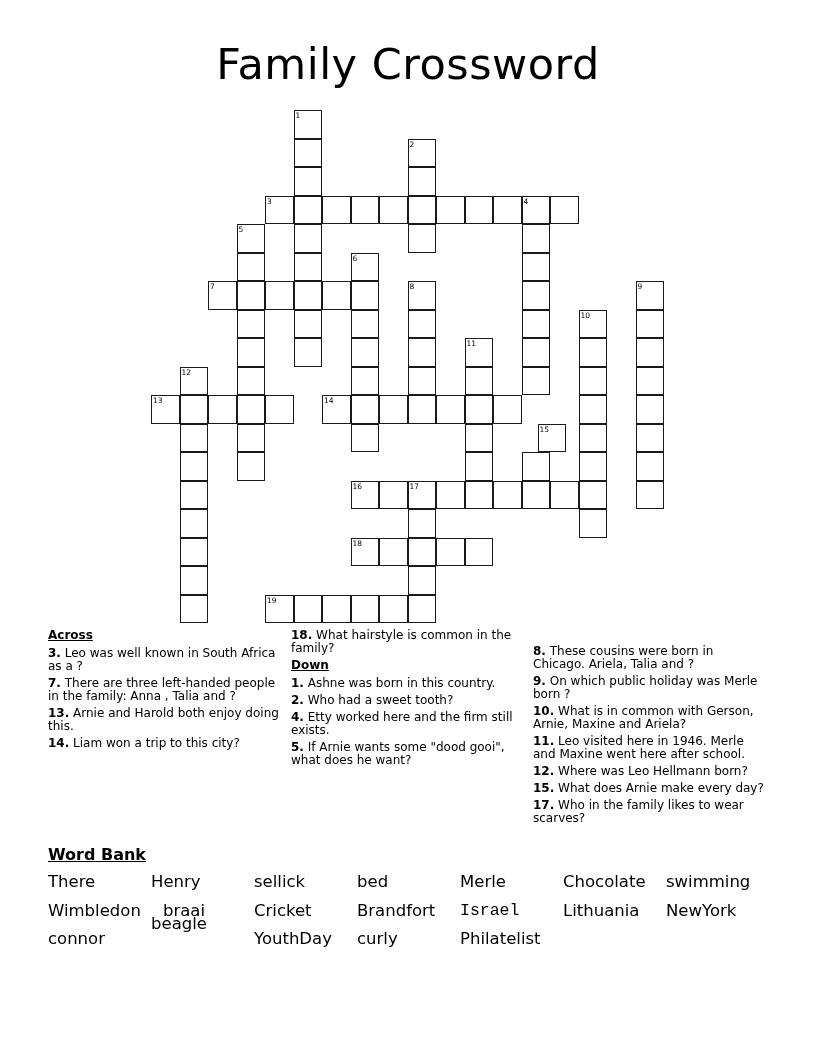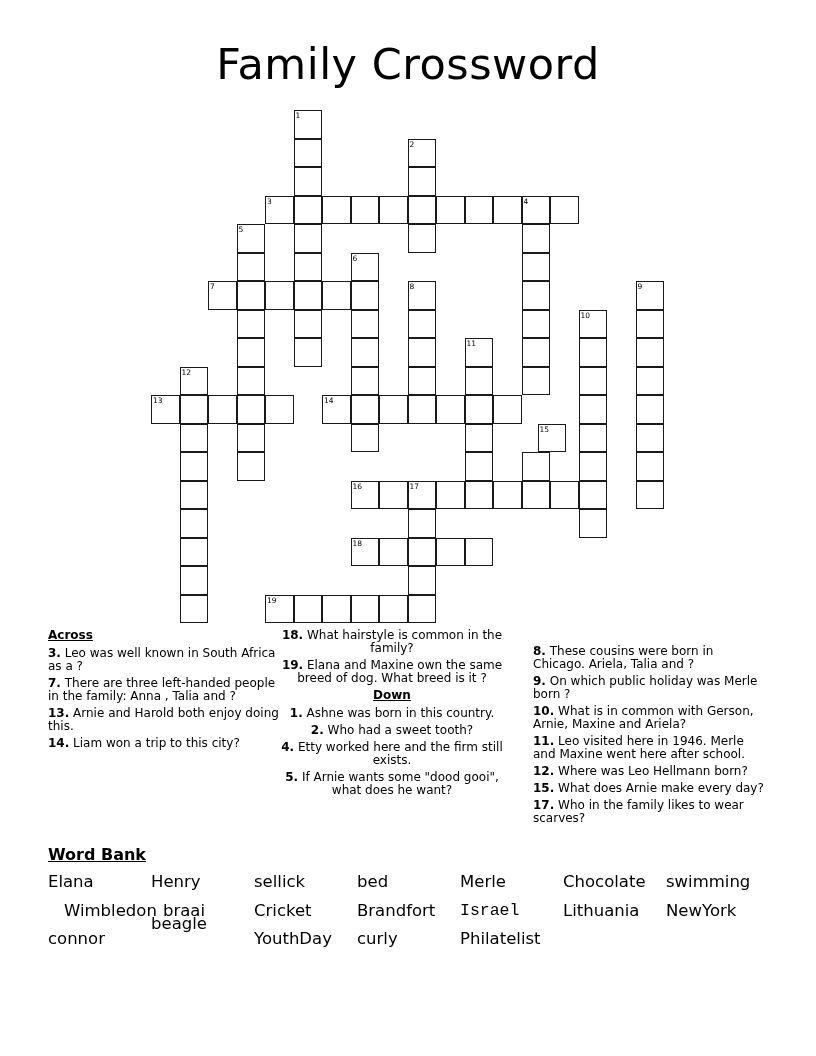"18. What hairstyle is common" .col2 { left: 274px -> 291px; text-align: center -> none }
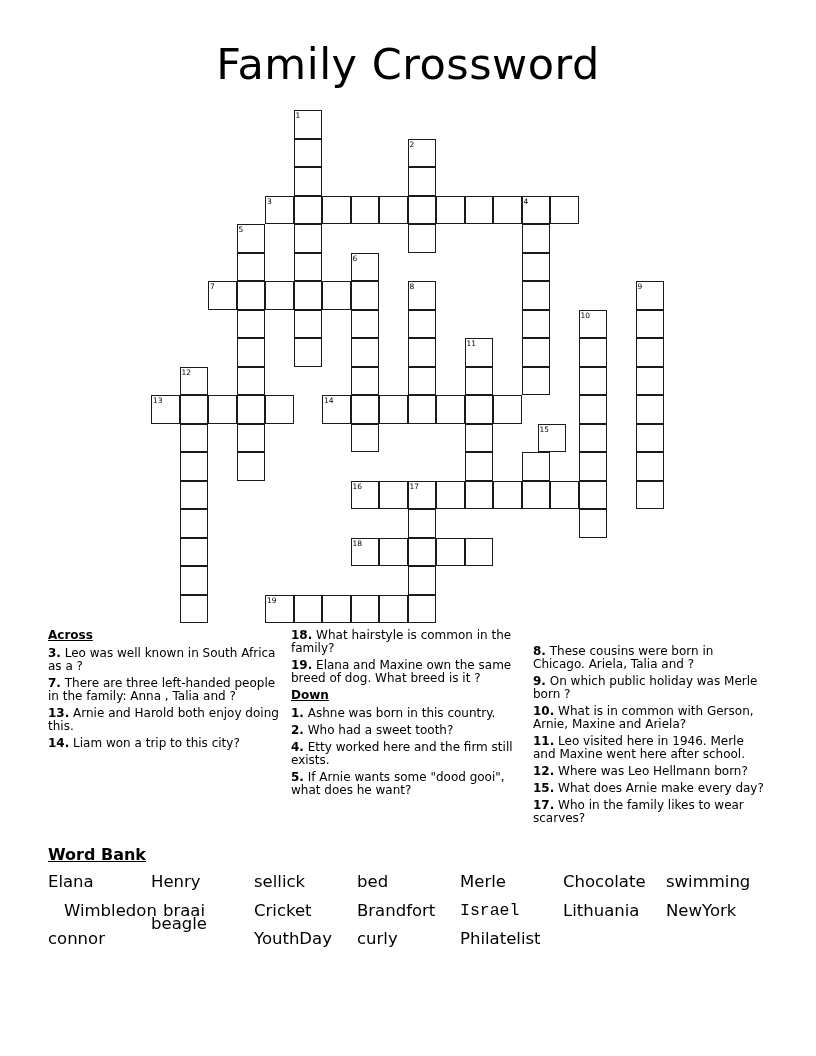"19. Elana and Maxine own" div.clue { html: <div><b>19.</b><span> Elana and Maxine own the same breed of dog. What breed is it ?</span></div> -> none }
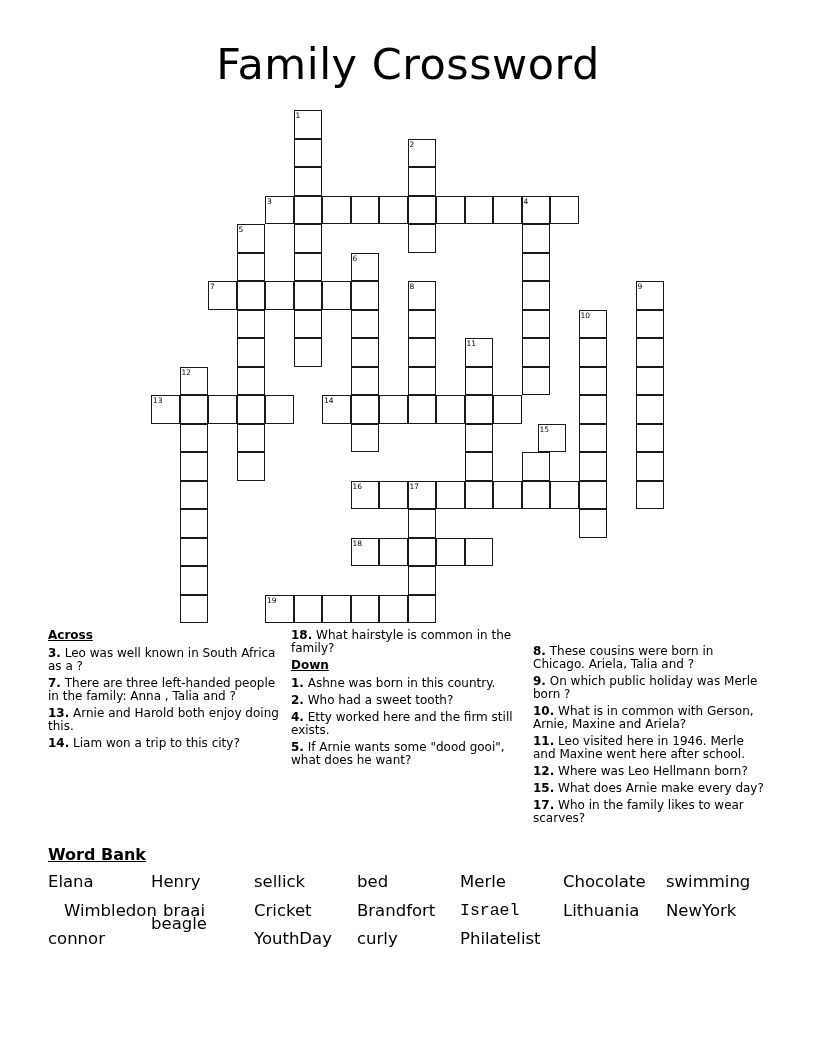"Elana" span.wb-item { text: Elana -> There }
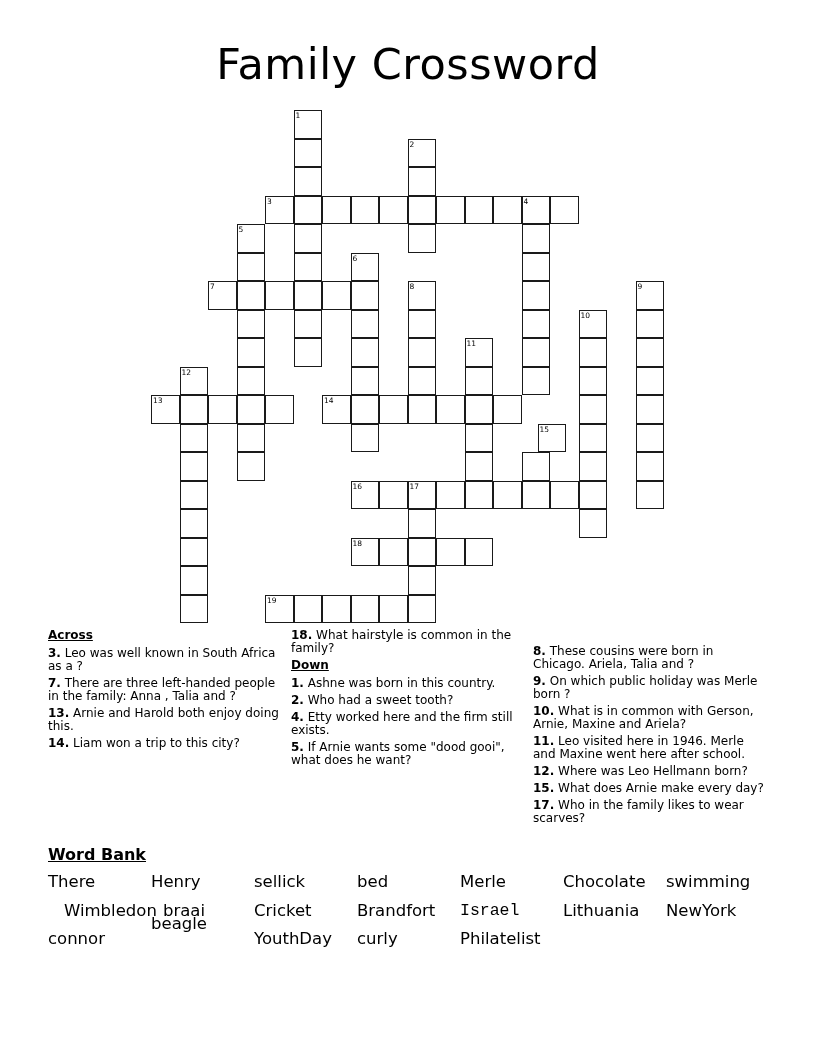"Wimbledon" span.wb-item { margin-left: 16px -> none }
